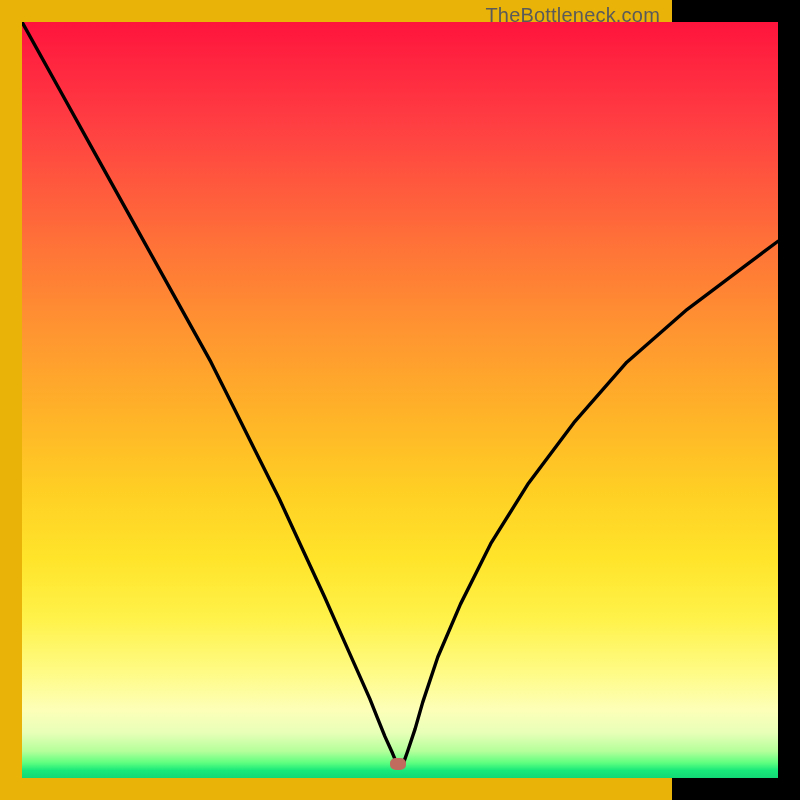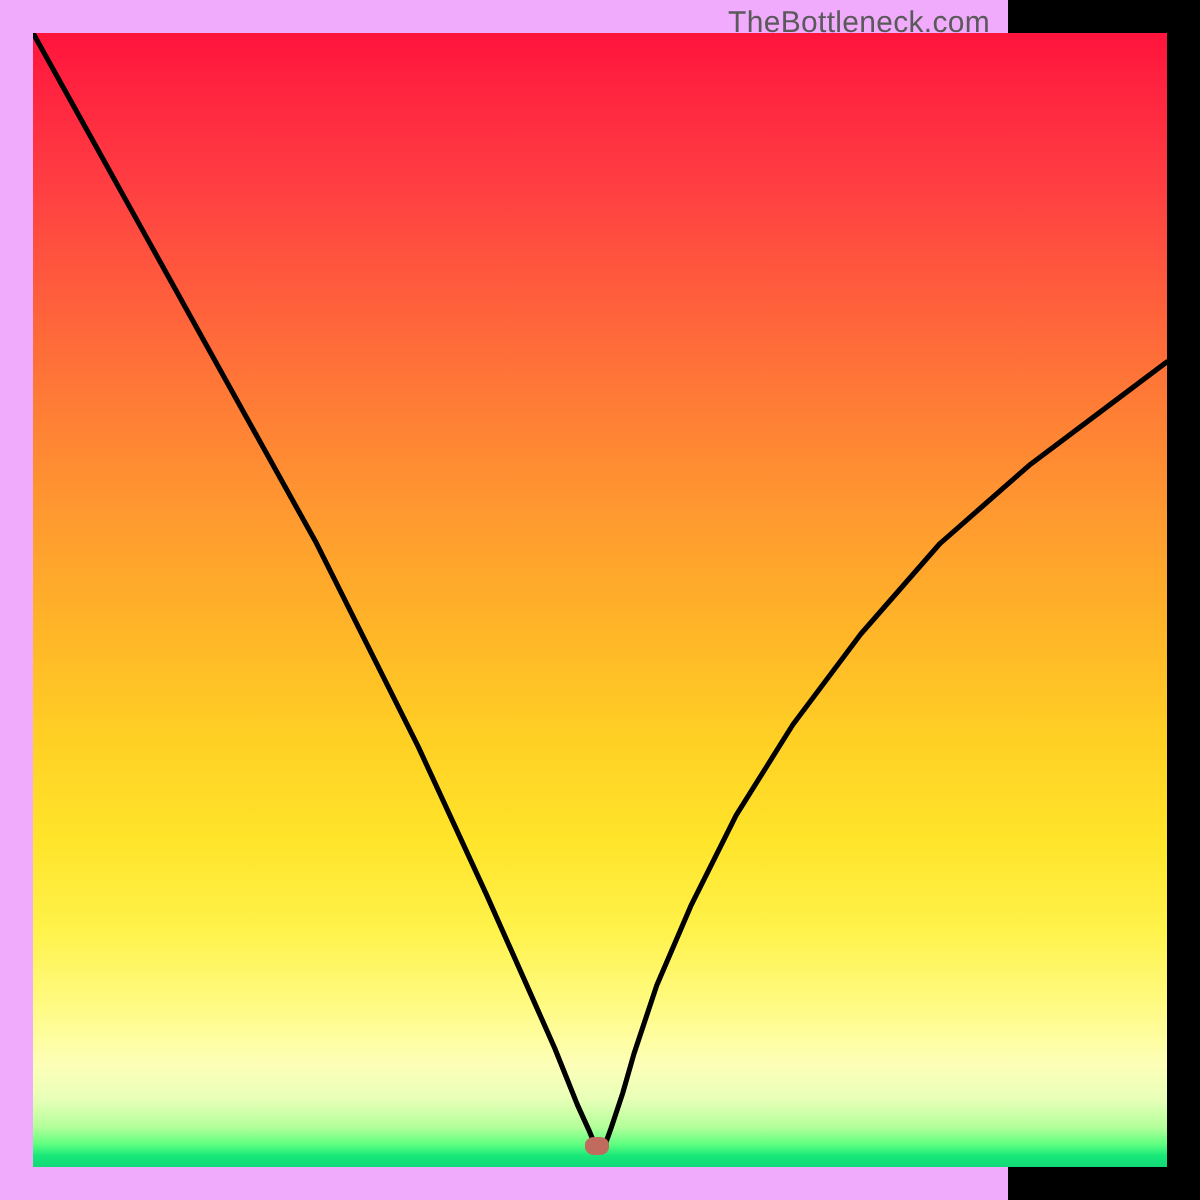"TheBottleneck.com" .frame { background: #f0abfc -> #eab308 }
